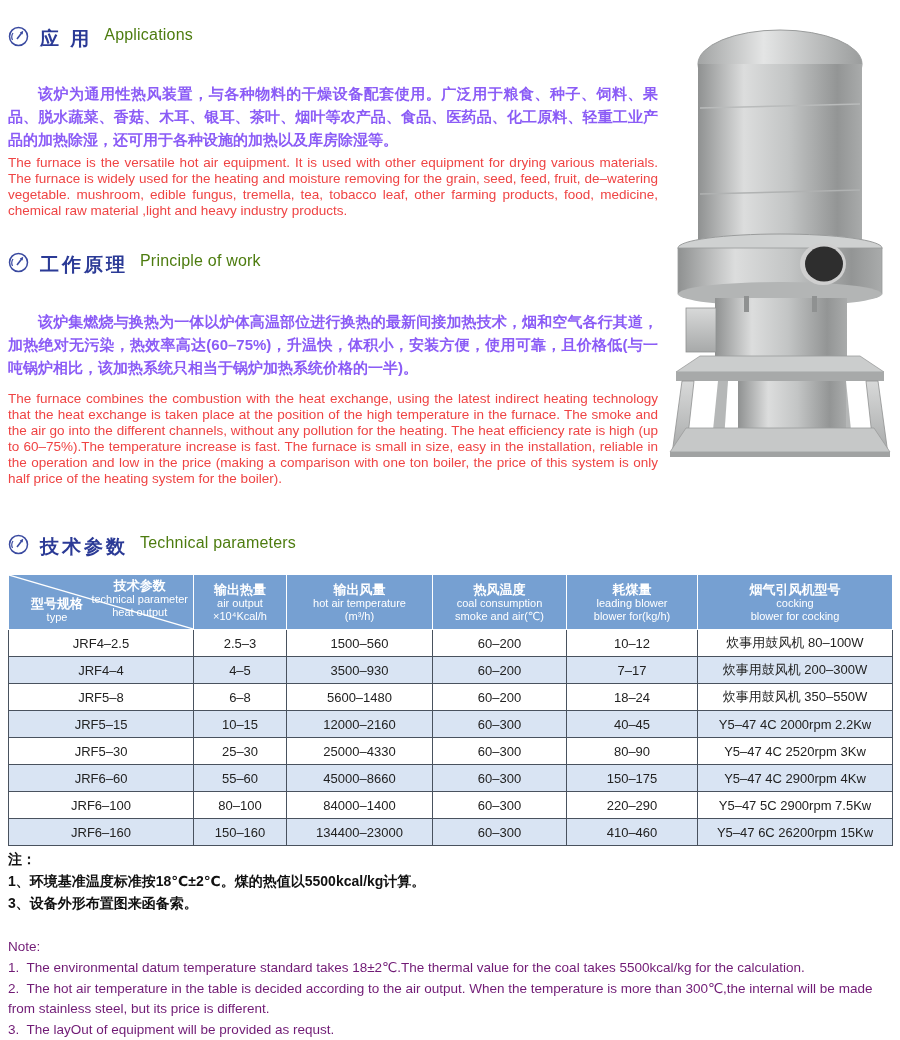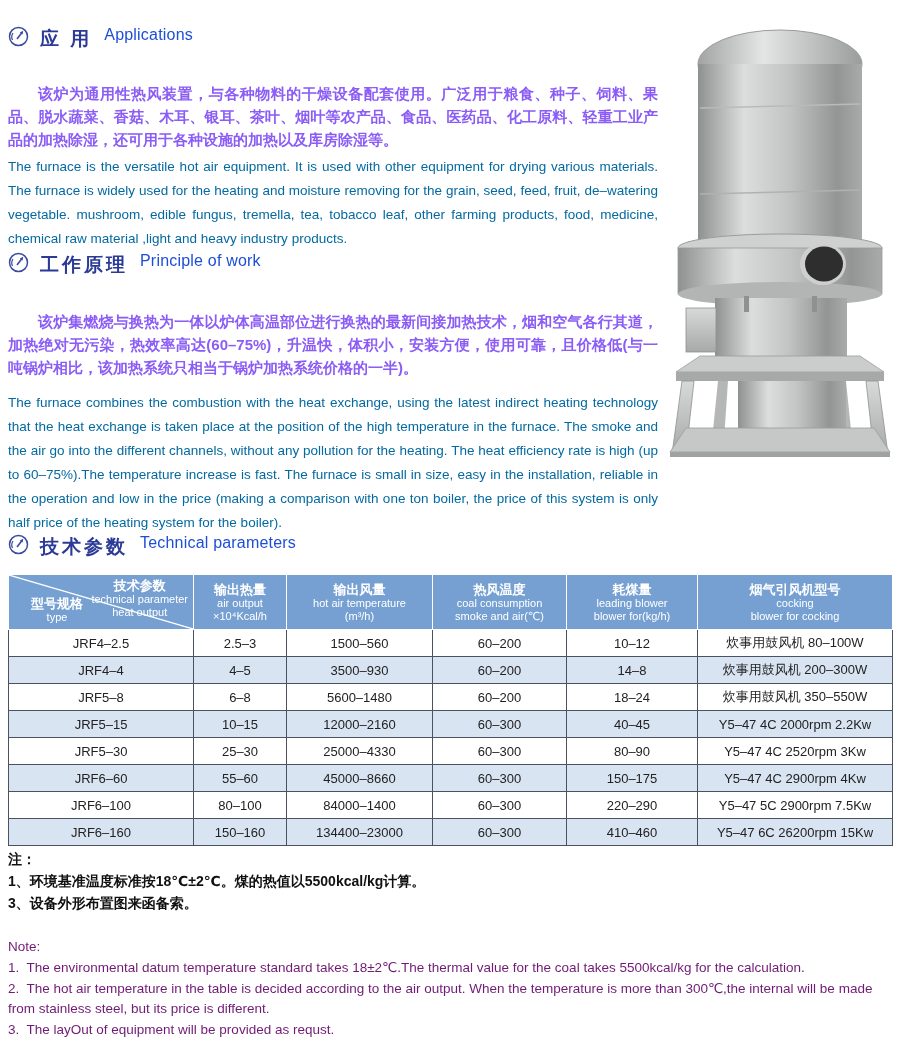"Applications" .h-en { color: #1d4ed8 -> #4d7c0f }
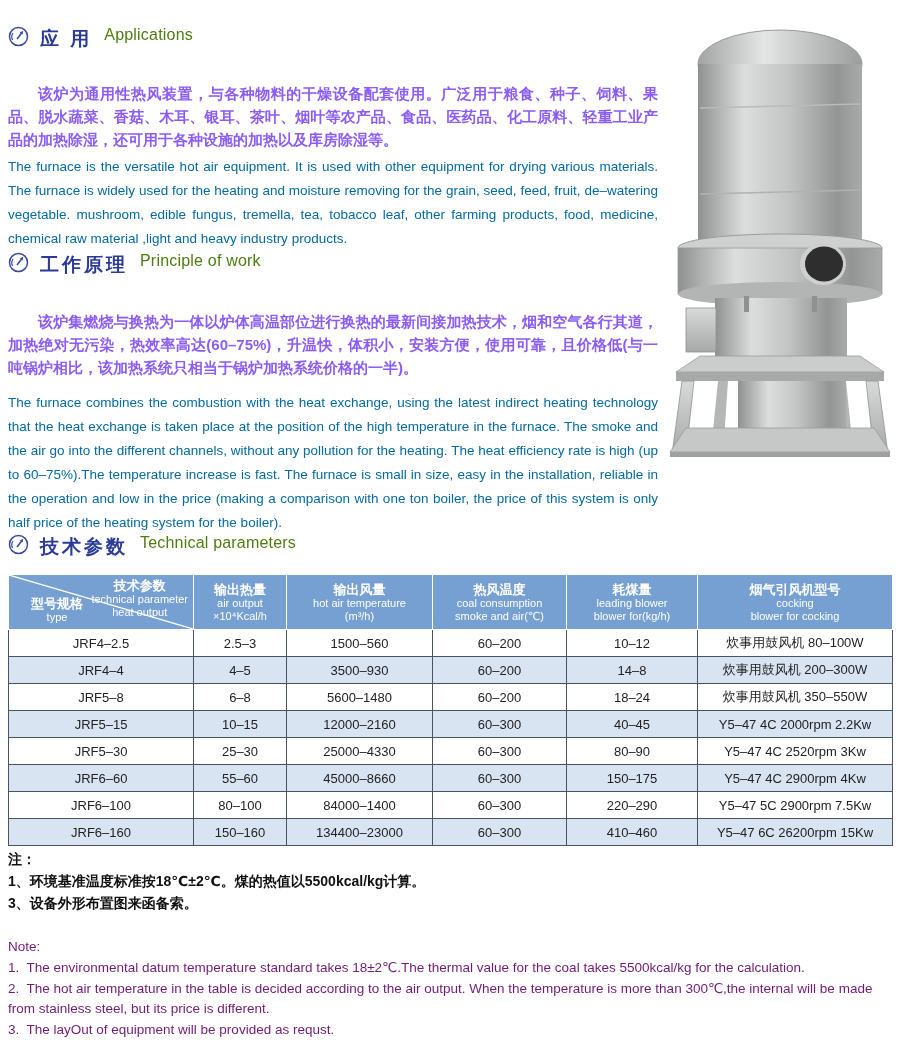"The furnace is the versatile" .para-en { color: #0369a1 -> #ef4444; line-height: 24px -> 16px }
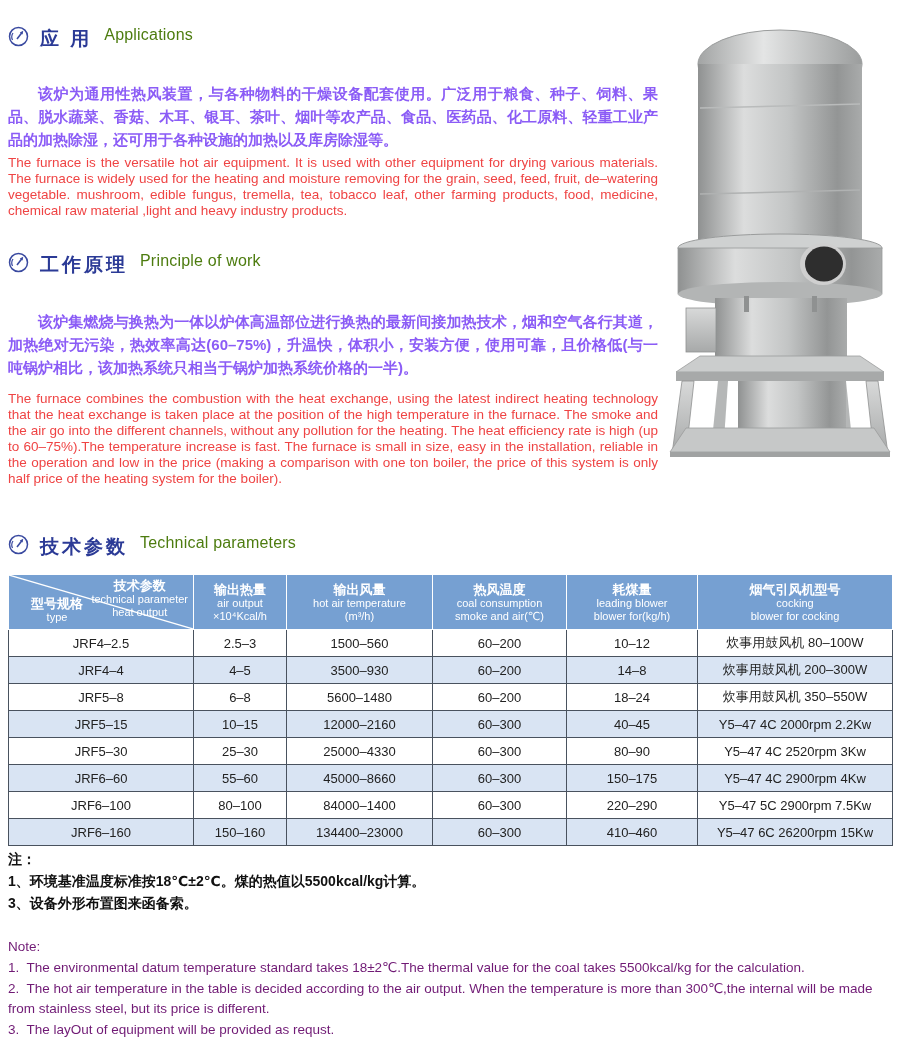"14–8" td { text: 14–8 -> 7–17 }
